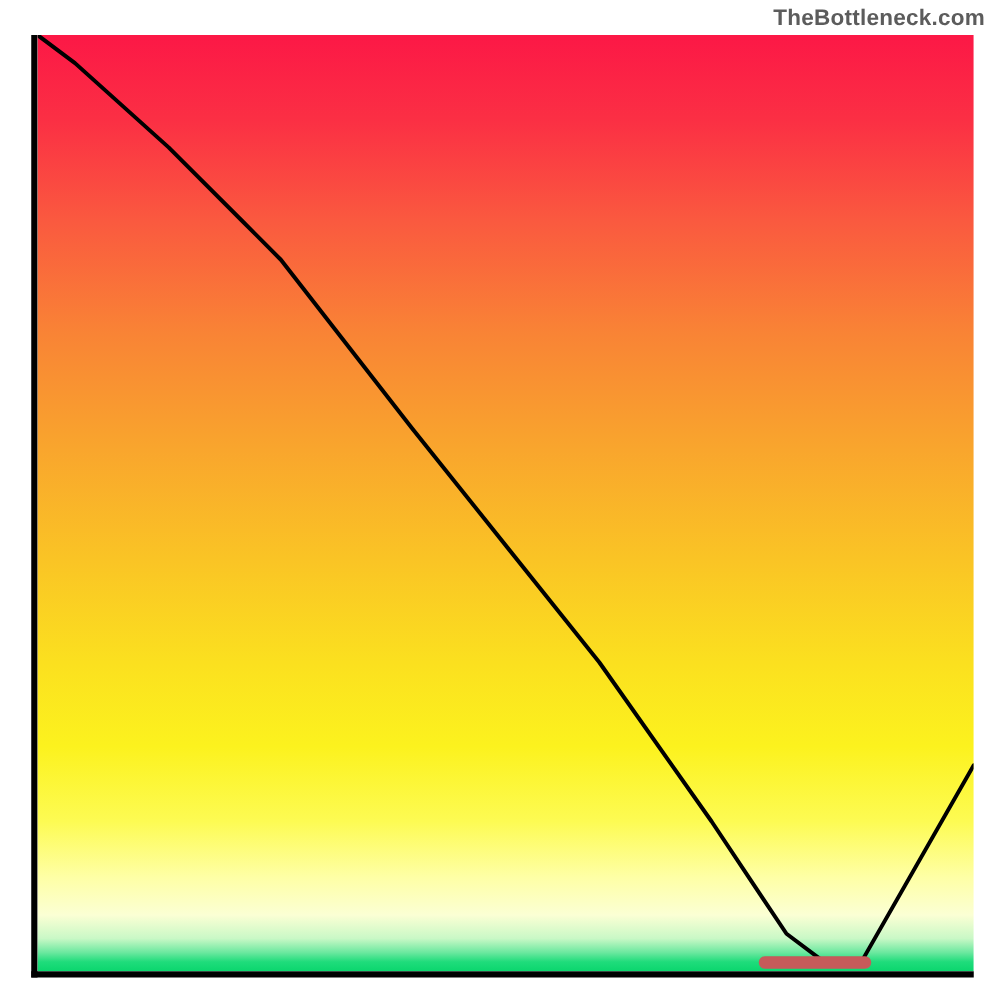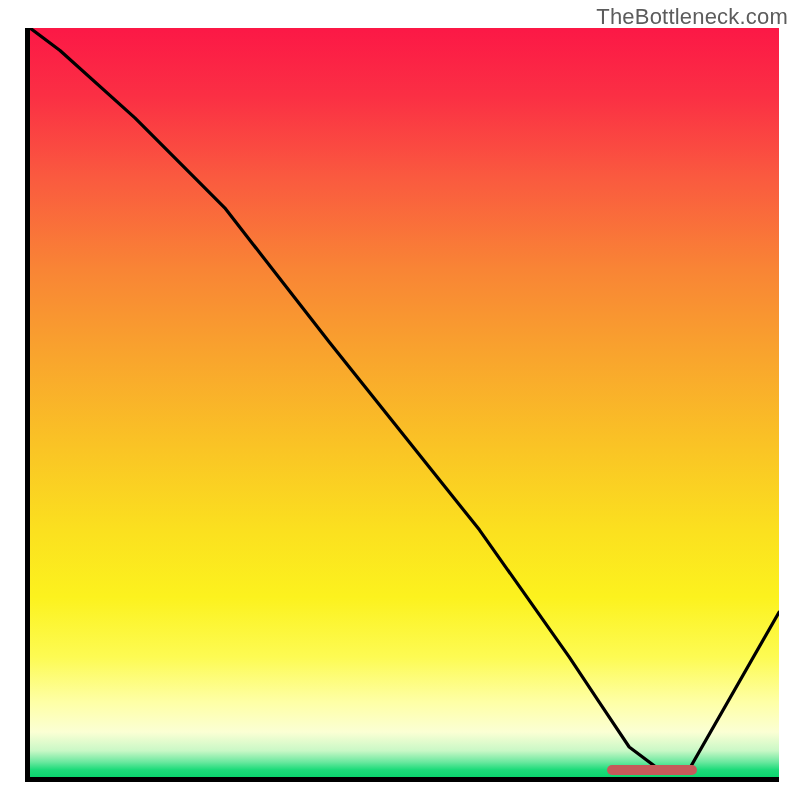"TheBottleneck.com" .attribution { font-size: 22px -> 18px; font-weight: 400 -> 700 }
